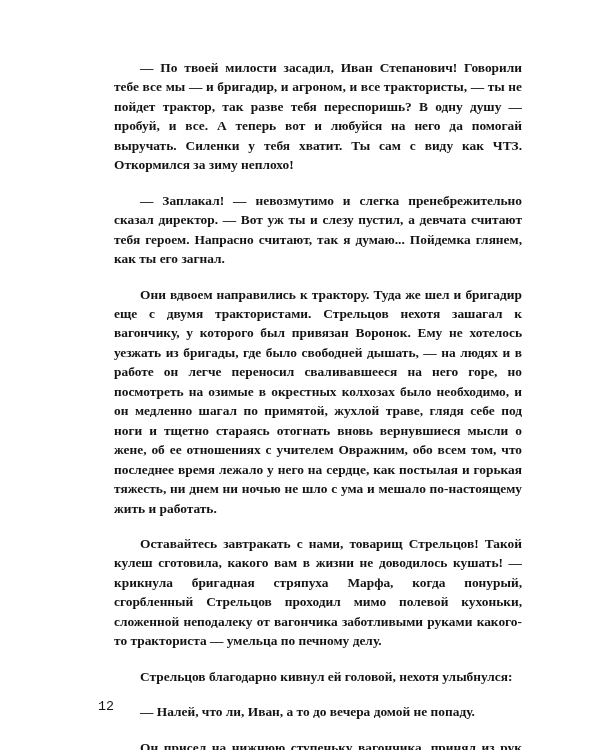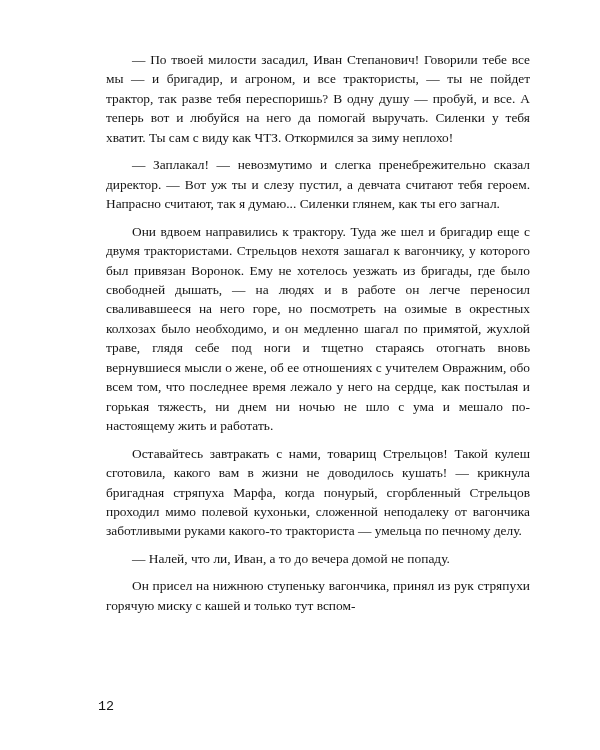"— По твоей милости засадил," .para { font-weight: none -> bold; margin: 8px -> 16px }
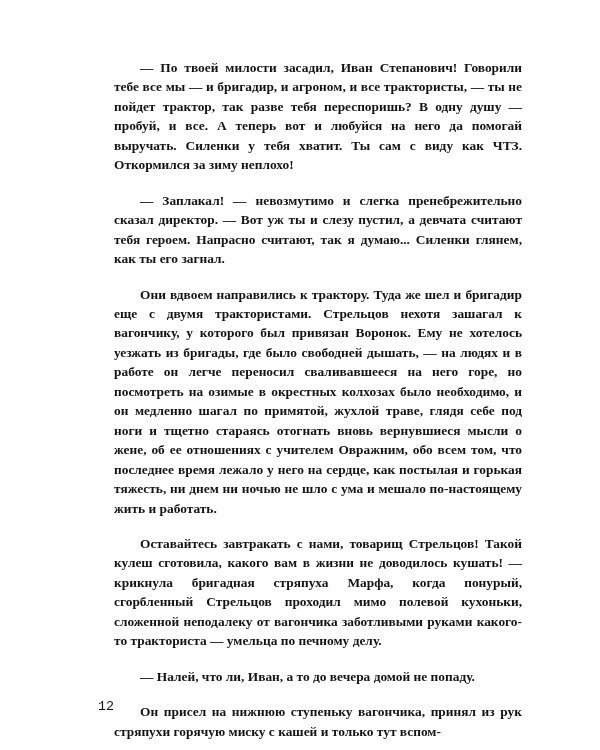"— Заплакал! — невозмутимо и" p.para { text: Силенки -> Пойдемка }
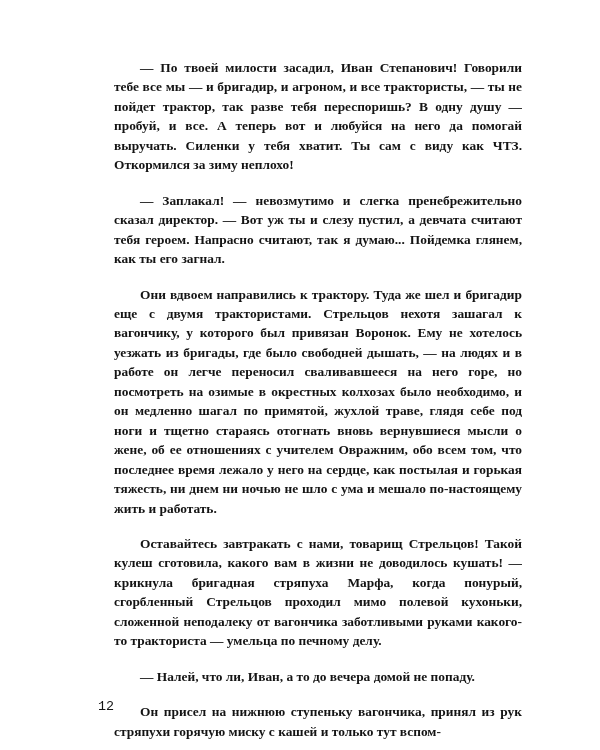"Стрельцов благодарно кивнул ей головой," p.para { html: none -> <p>Стрельцов благодарно кивнул ей головой, нехотя улыбнулся:</p> }
